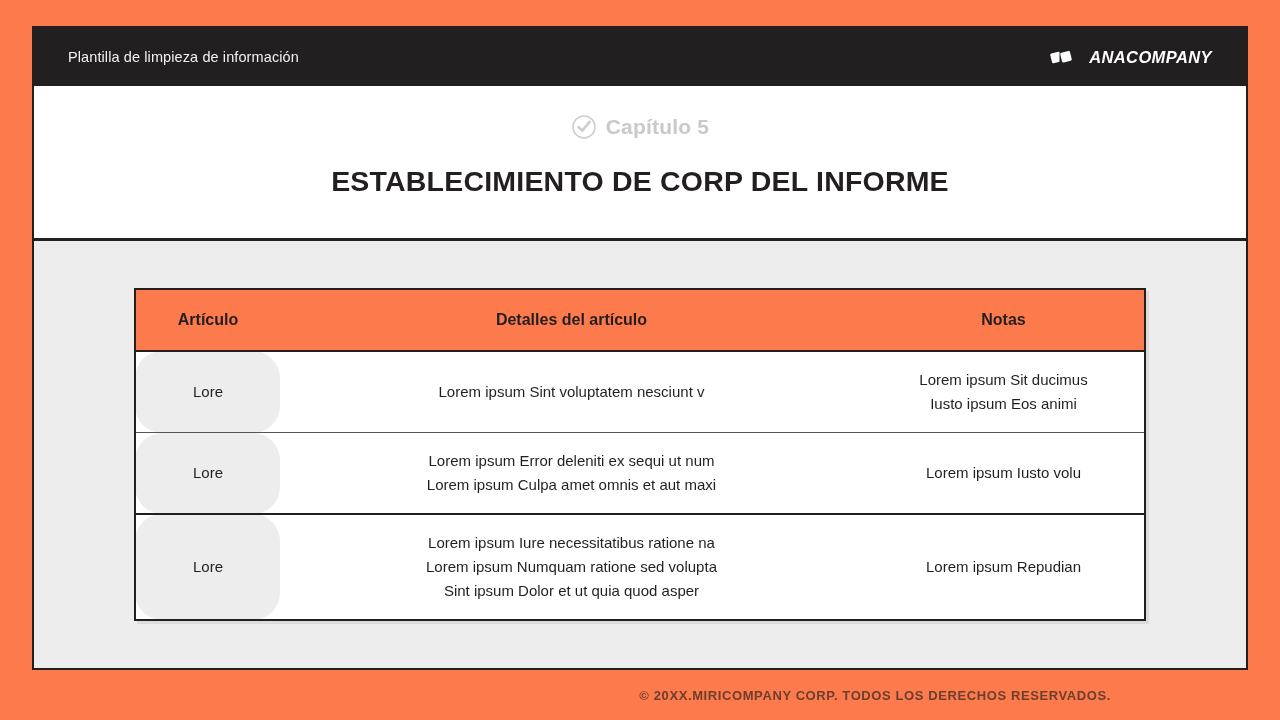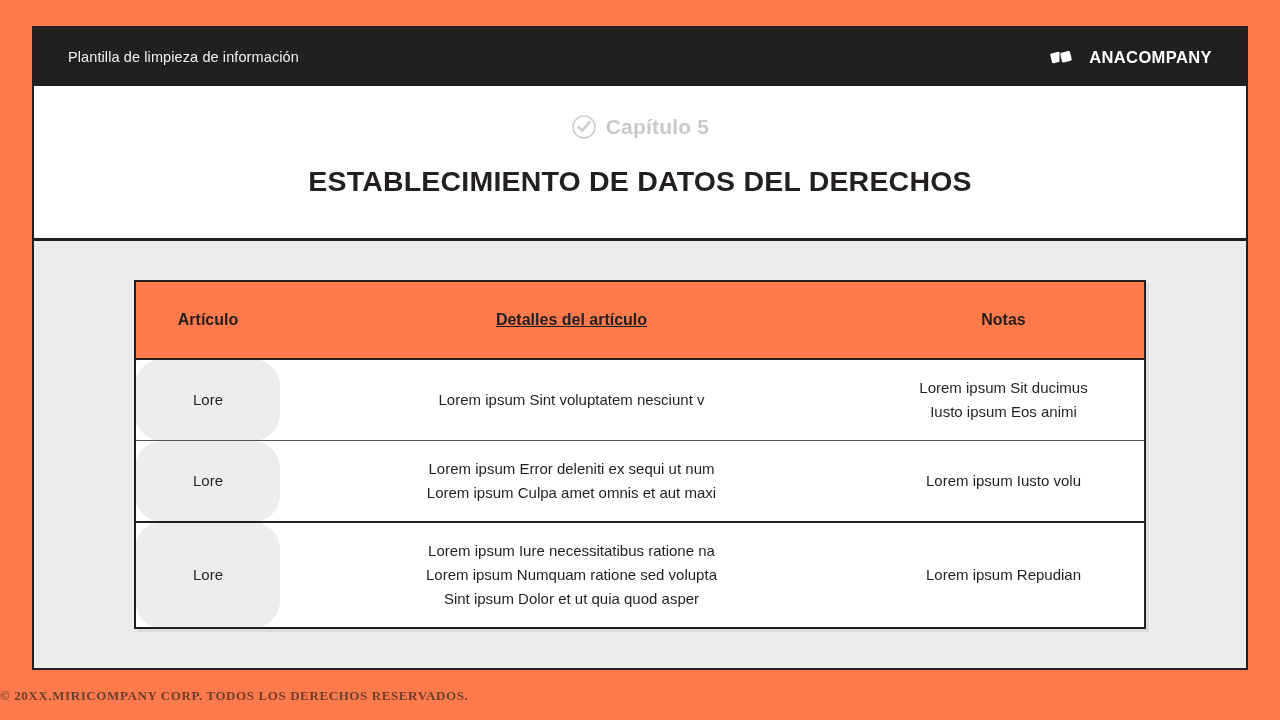"ANACOMPANY" .brand { font-style: none -> italic }
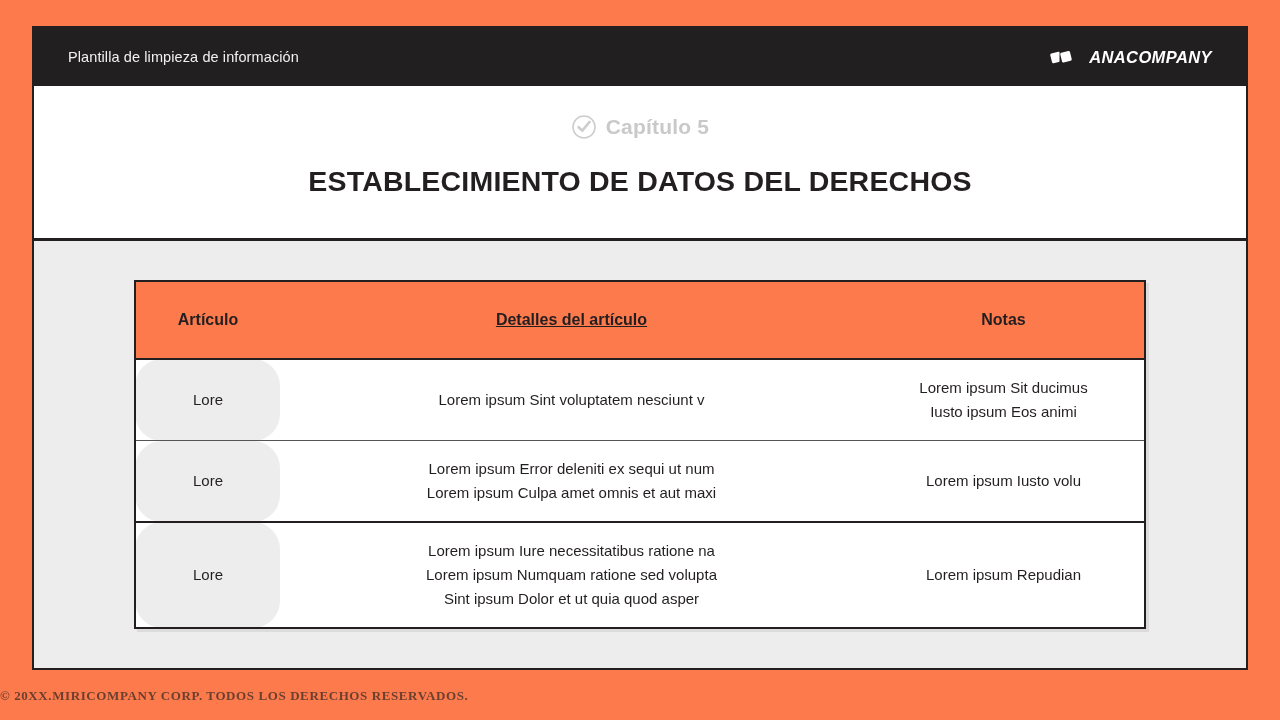"ESTABLECIMIENTO DE DATOS DEL DERECHOS" h1.main-title { text: DATOS DEL DERECHOS -> CORP DEL INFORME }
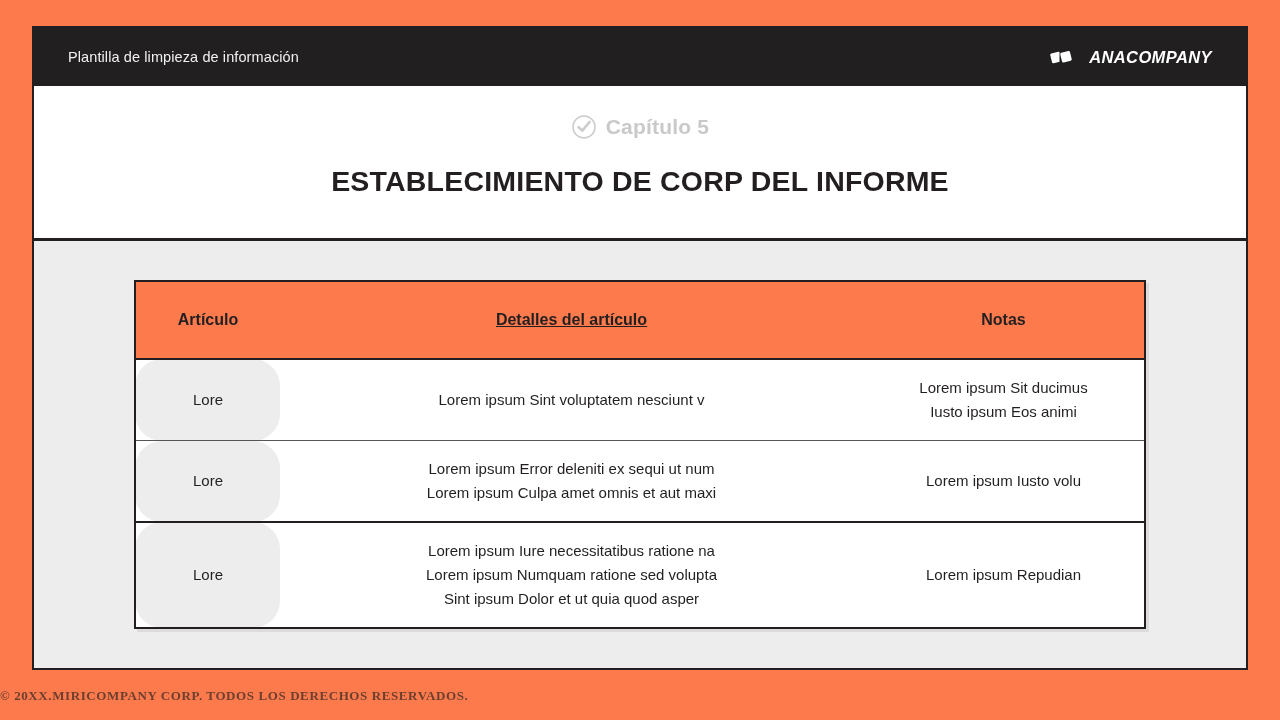"Artículo" .data-table th, .data-table td { padding: 8px -> 0 }
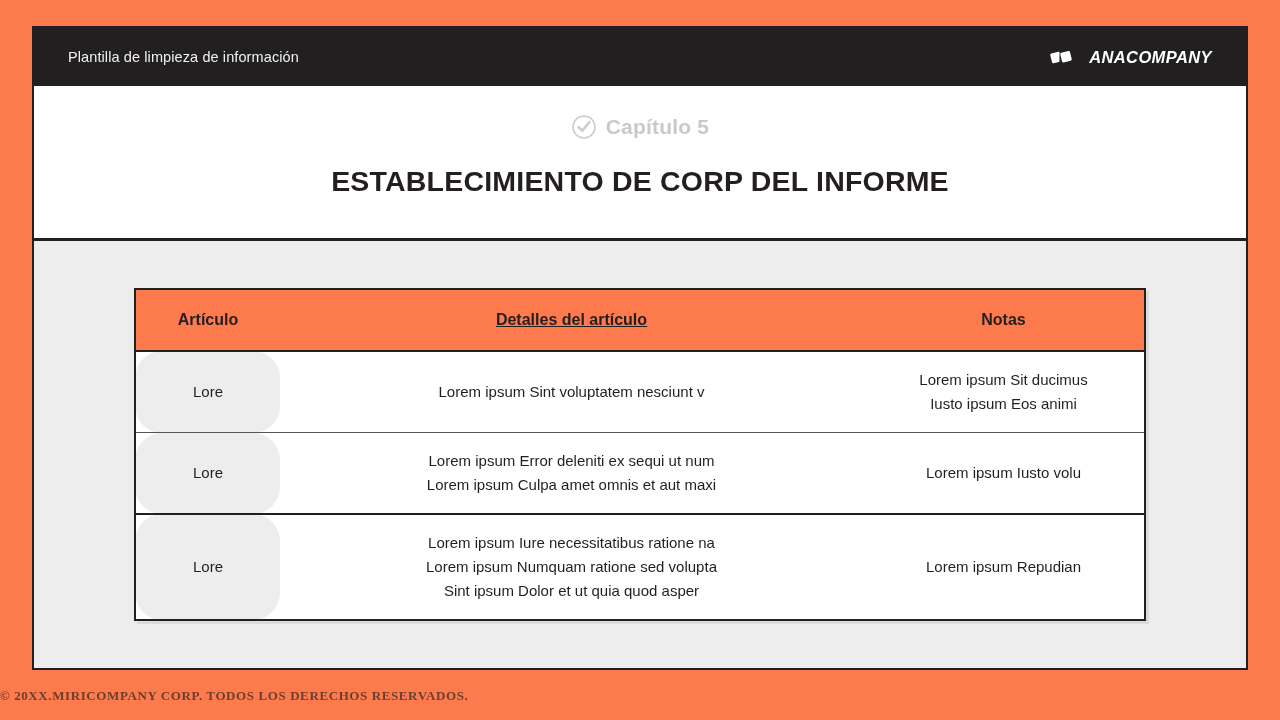"Detalles del artículo" .th-detail { text-decoration: underline -> none }
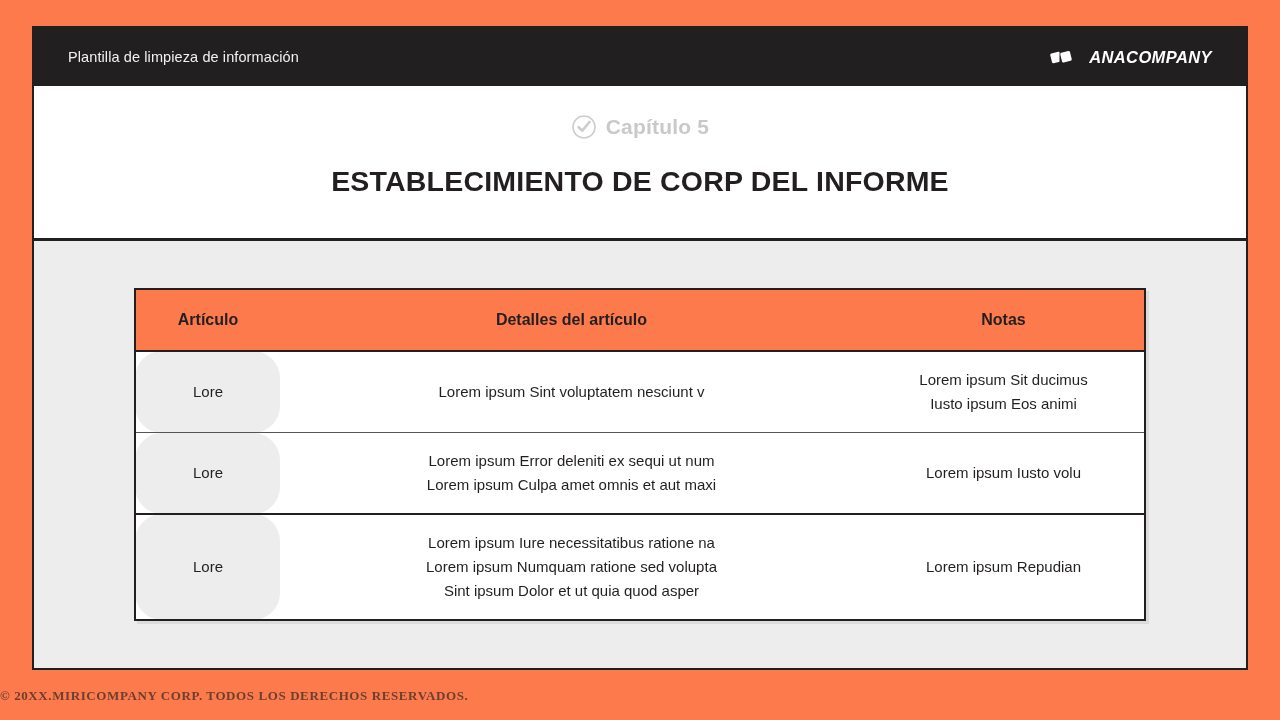"© 20XX.MIRICOMPANY CORP. TODOS LOS" .footer { font-family: Liberation Serif, serif -> none; text-align: left -> right }
